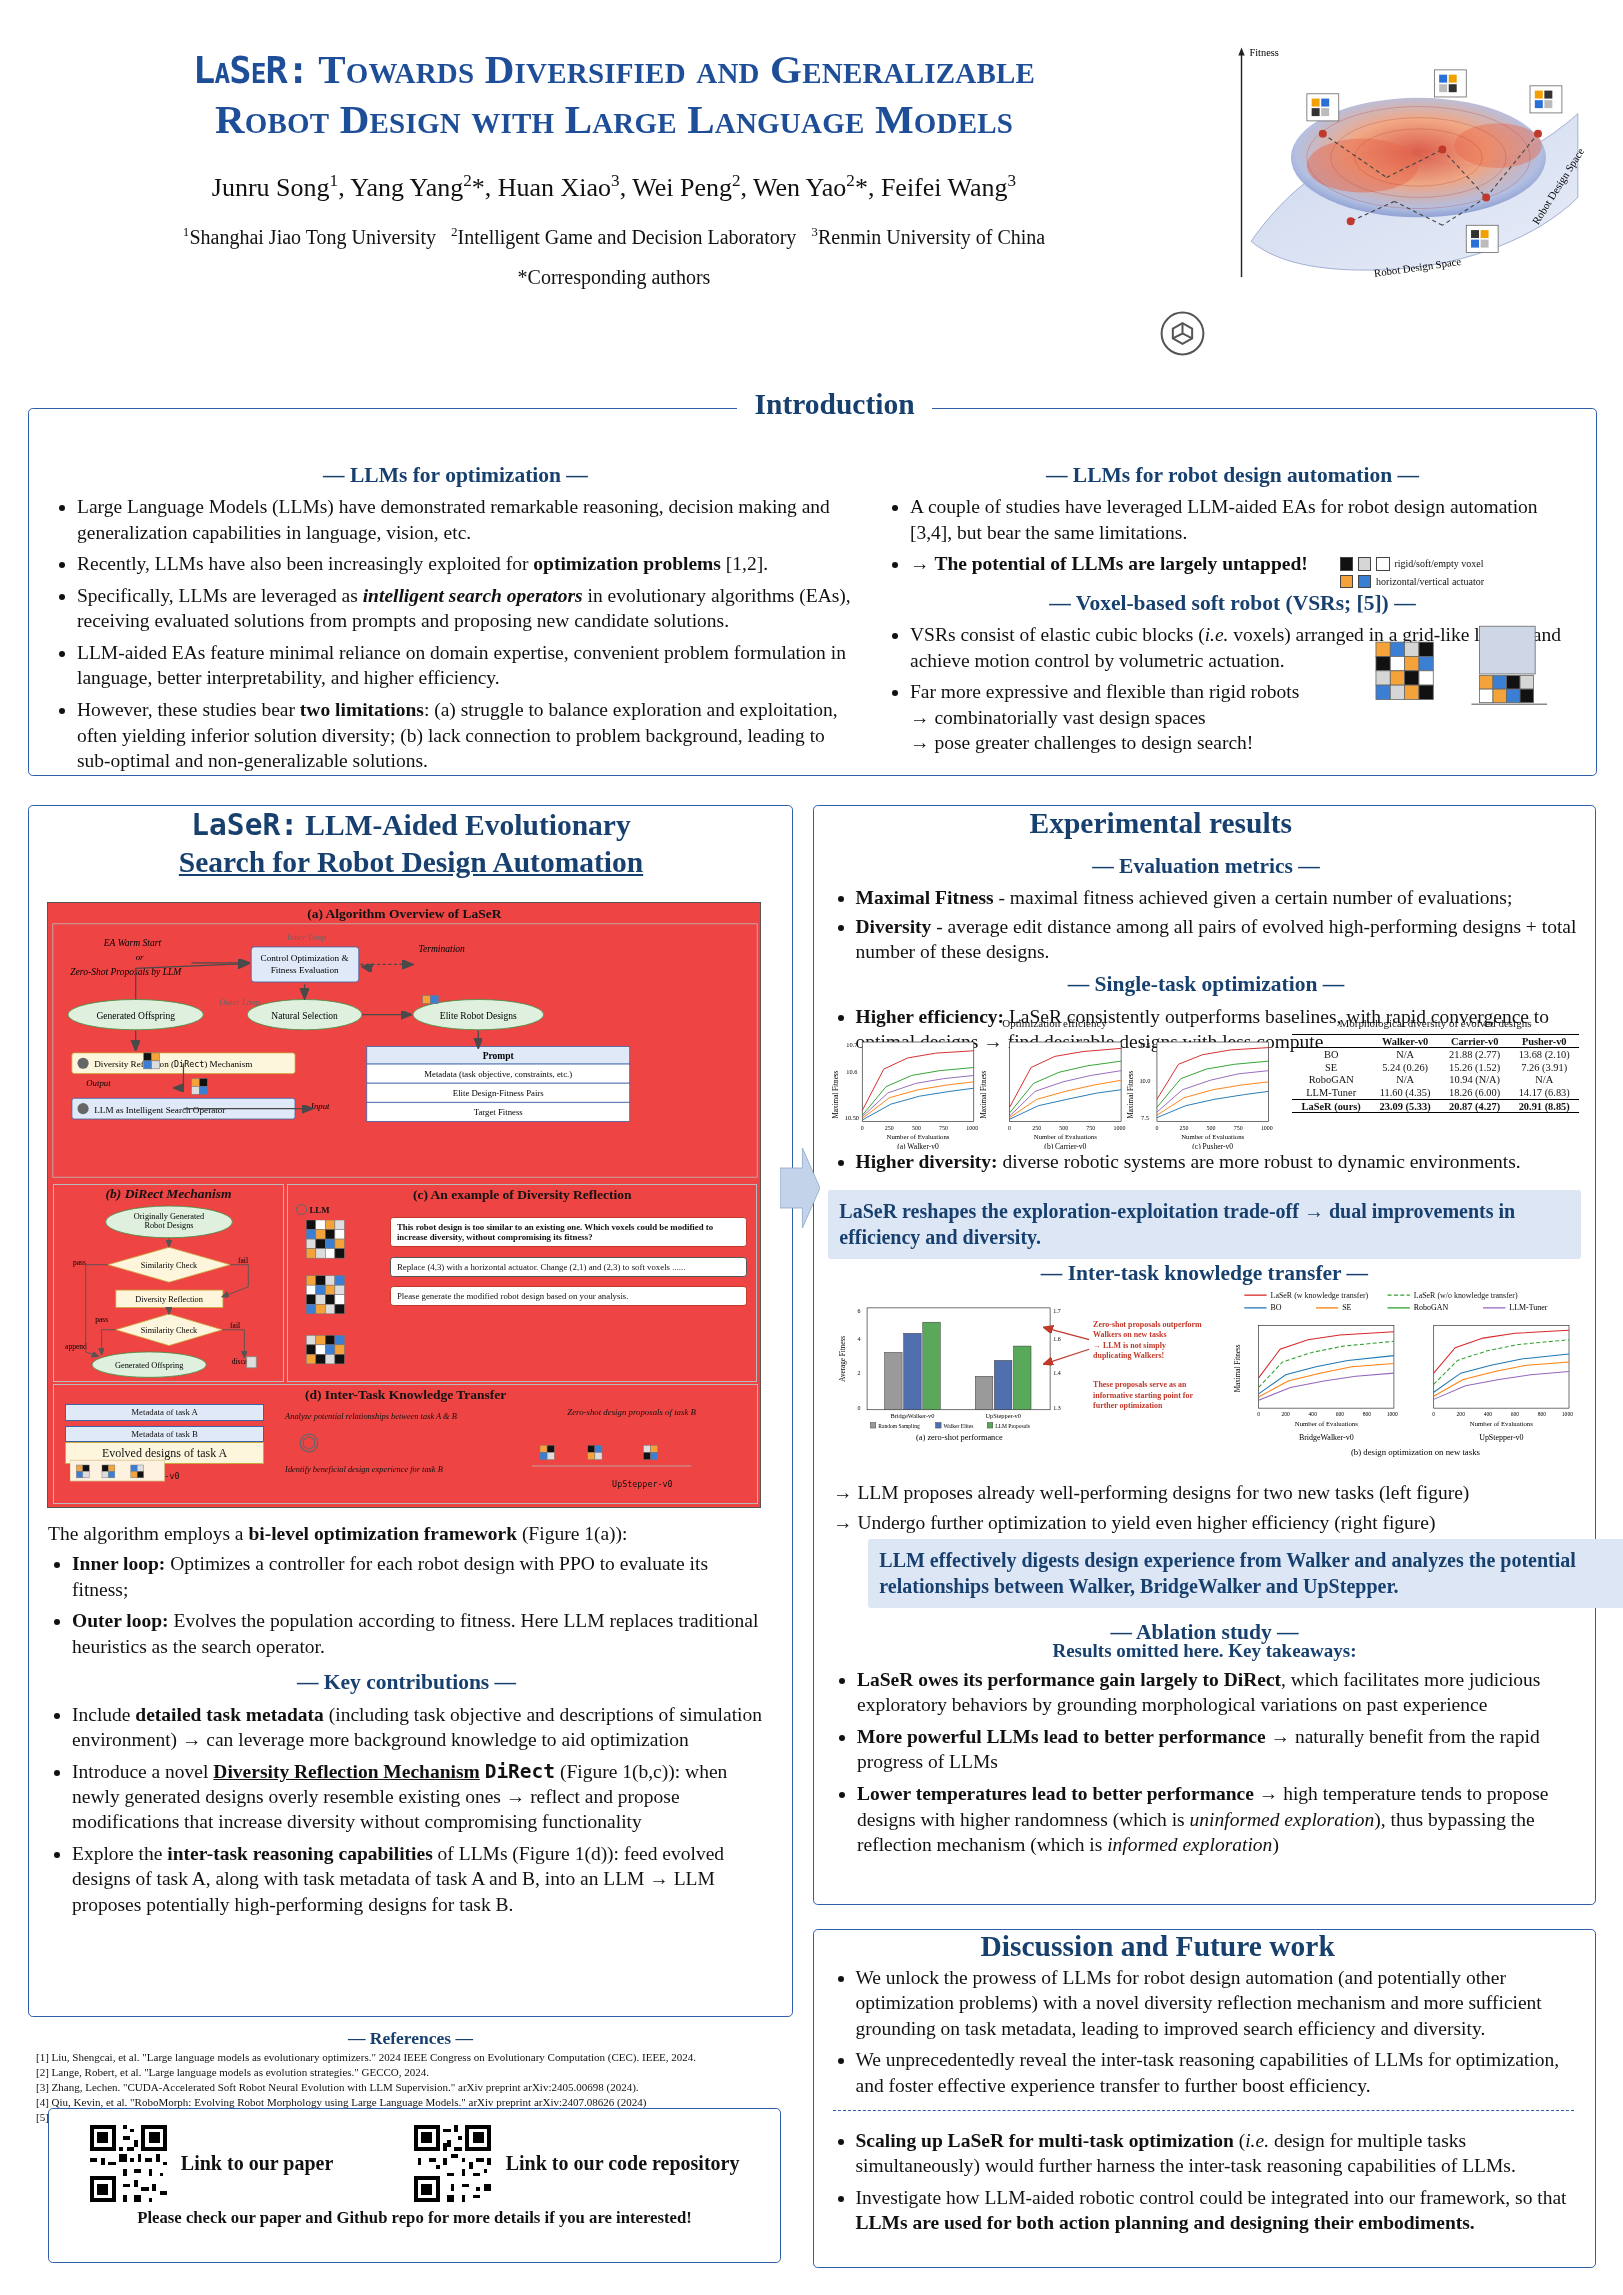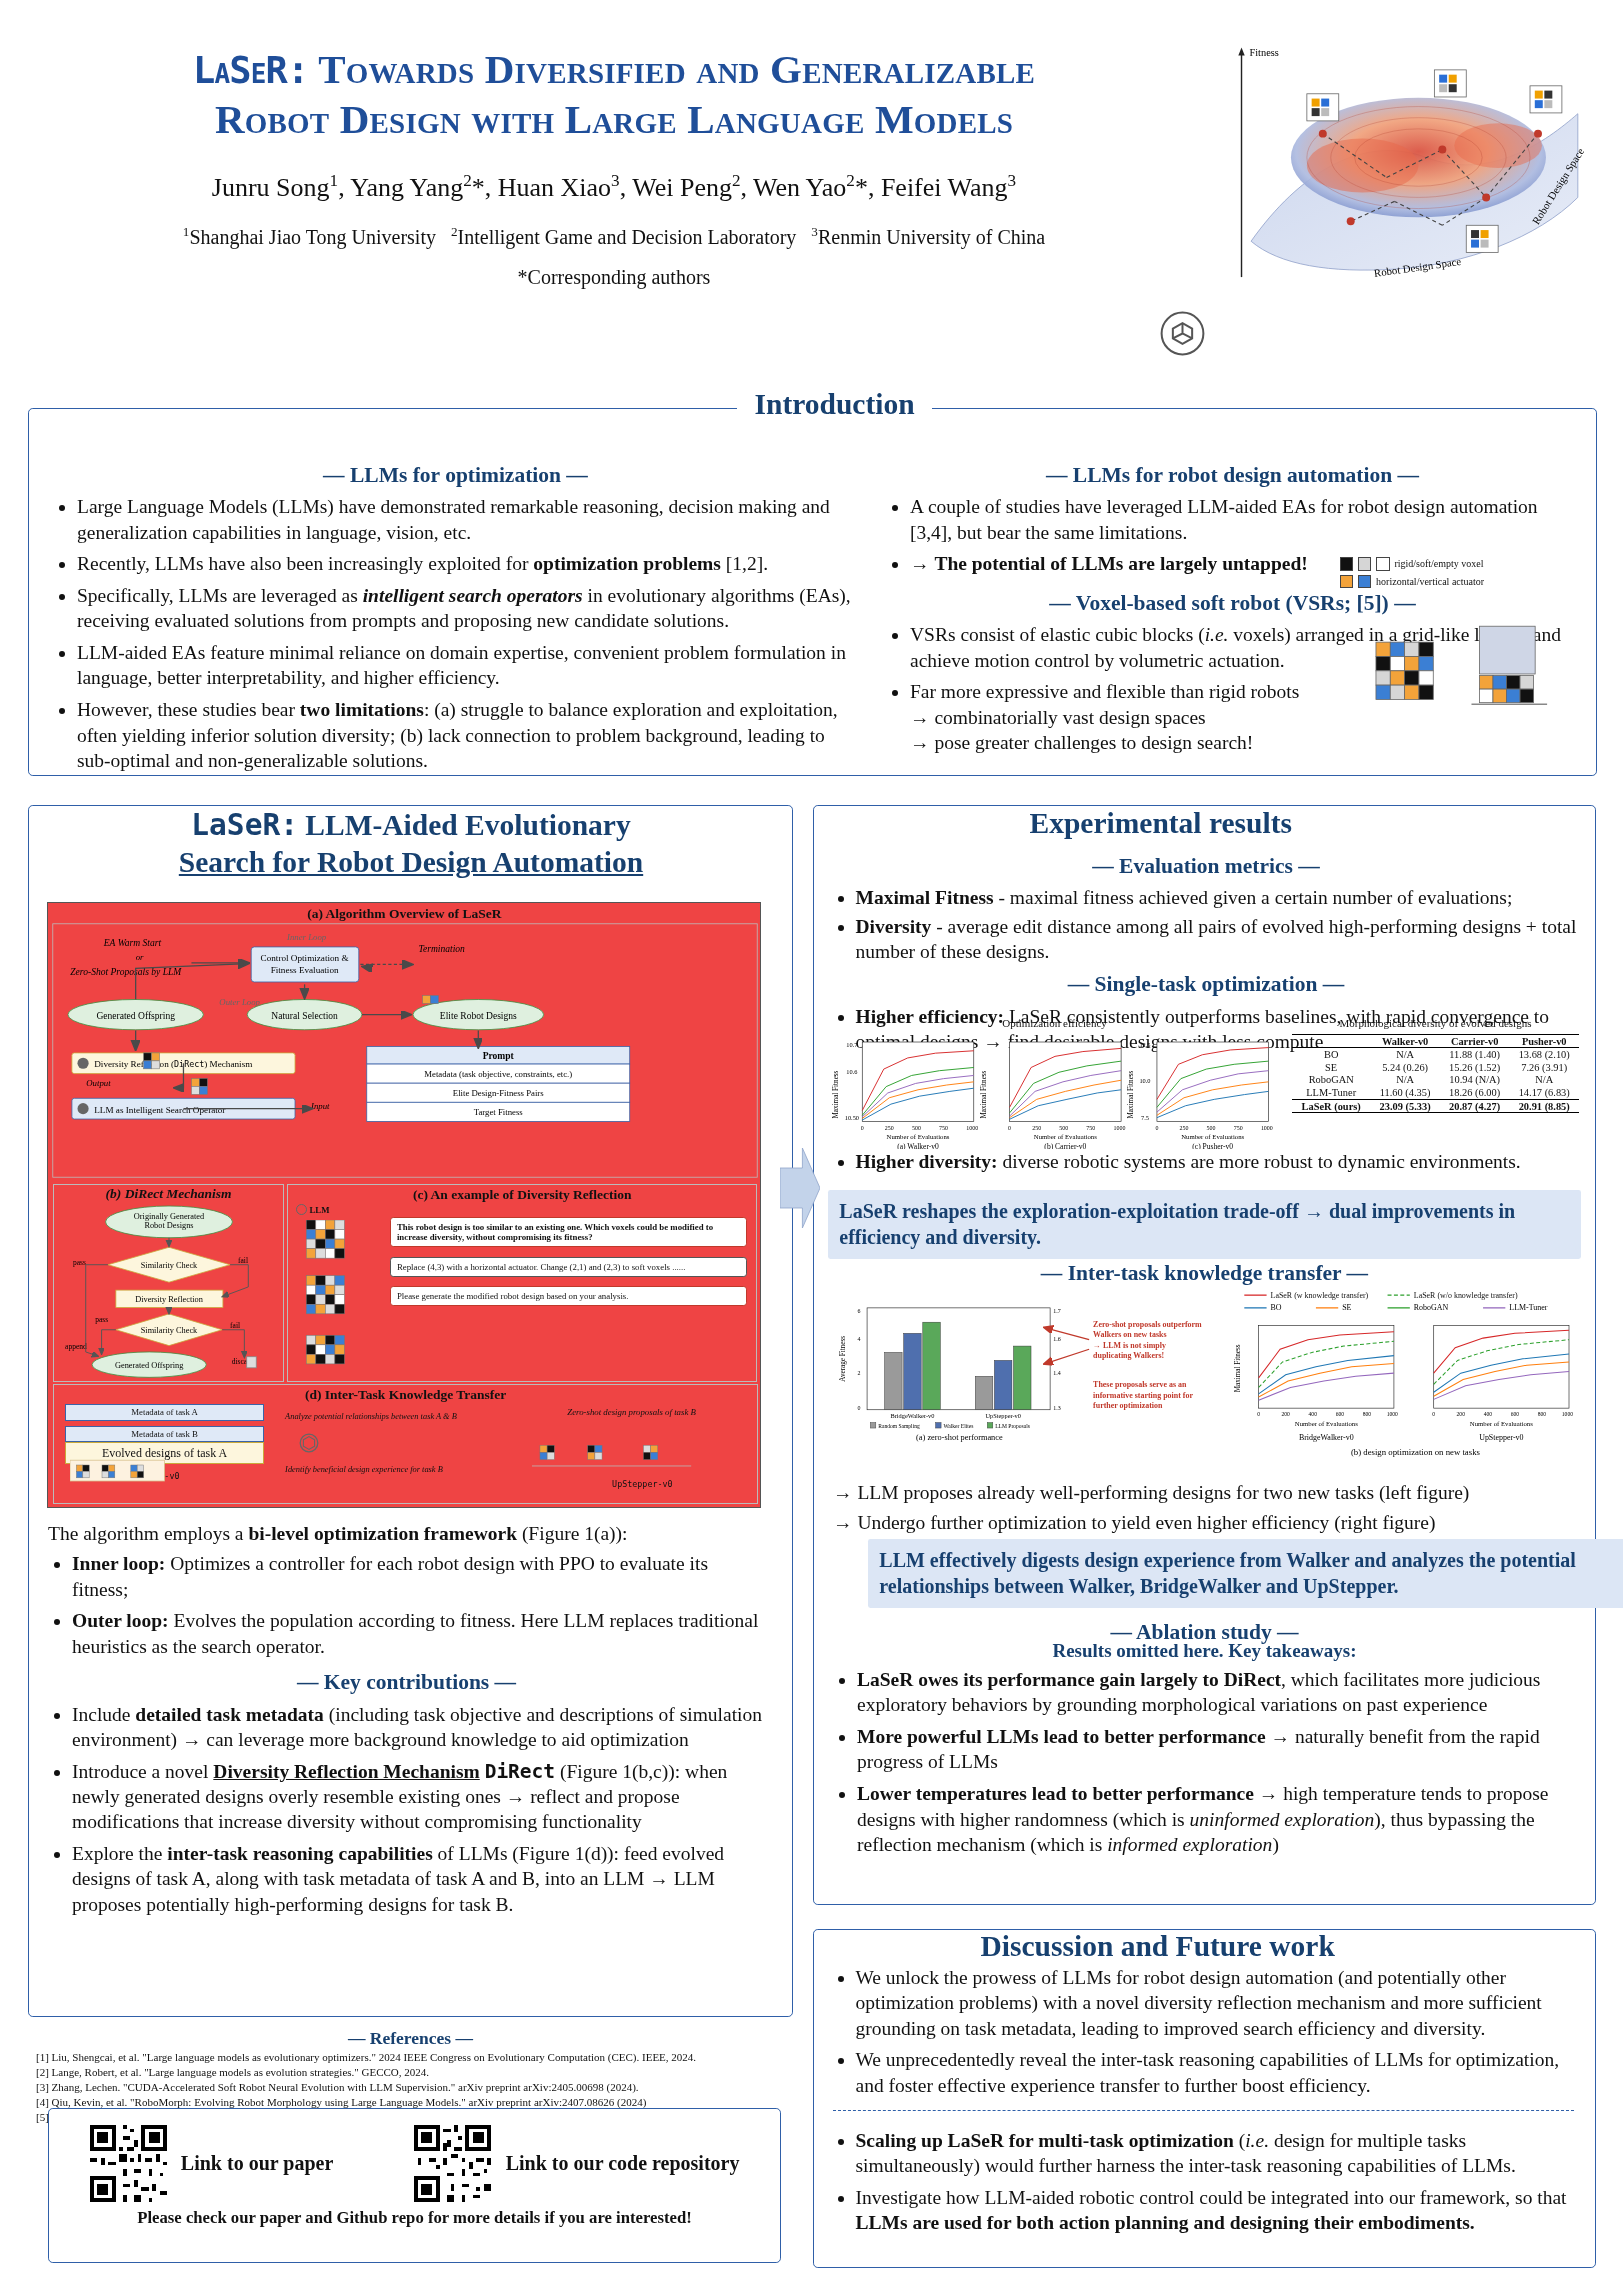"11.88 (1.40)" td { text: 11.88 (1.40 -> 21.88 (2.77 }
